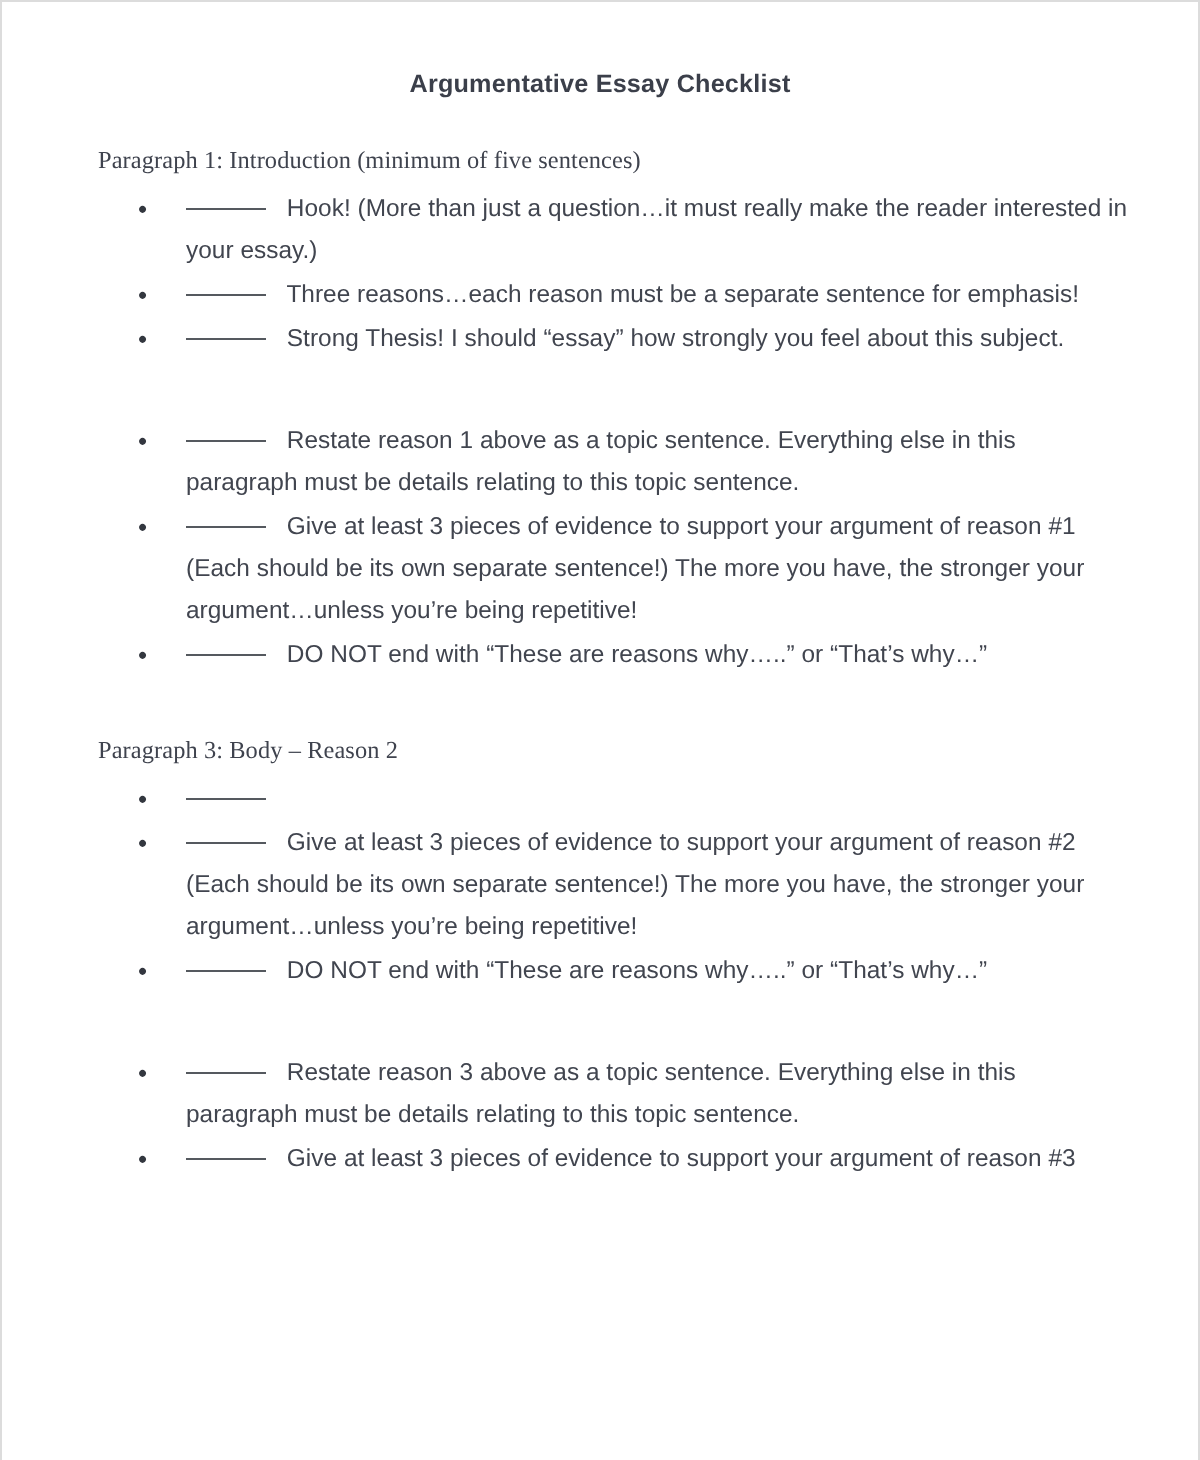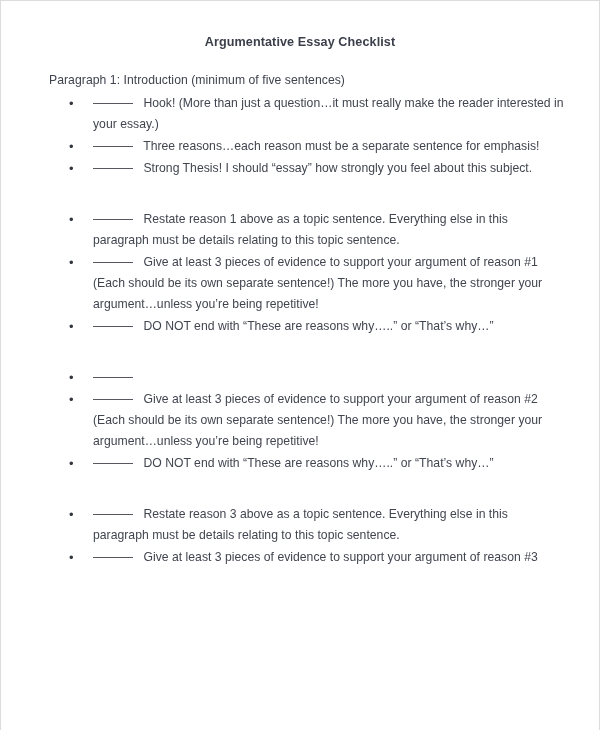"Paragraph 1: Introduction (minimum of" .section-heading { font-family: none -> Liberation Serif, serif }
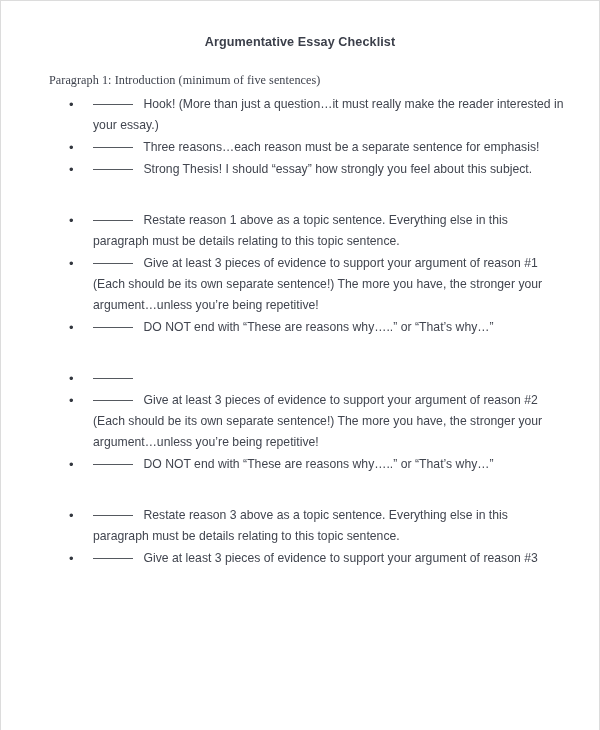"Paragraph 3: Body – Reason" div.section-heading { html: none -> <div>Paragraph 3: Body – Reason 2</div> }
